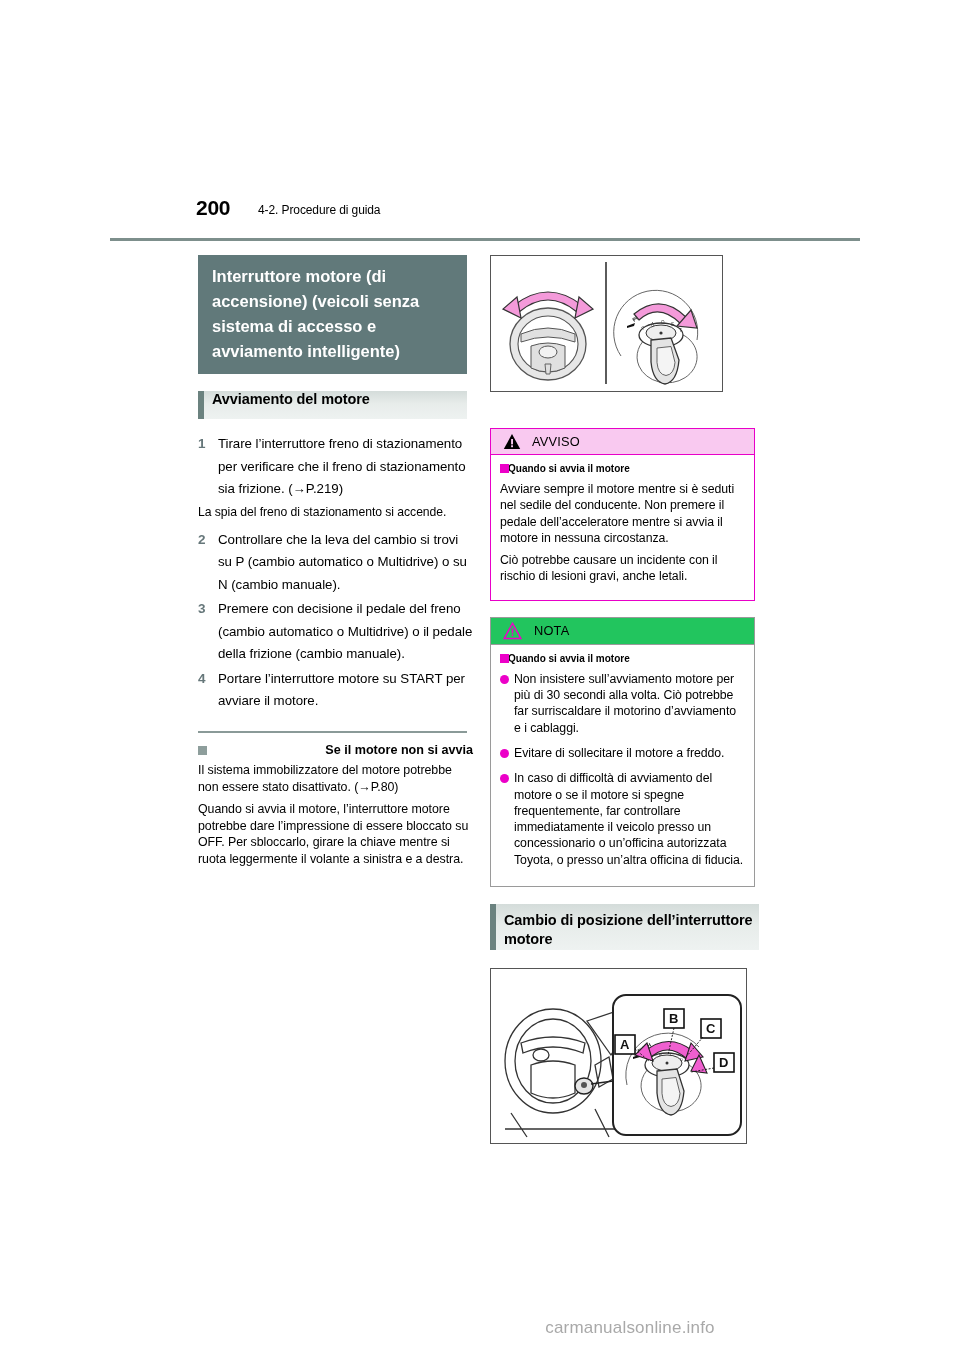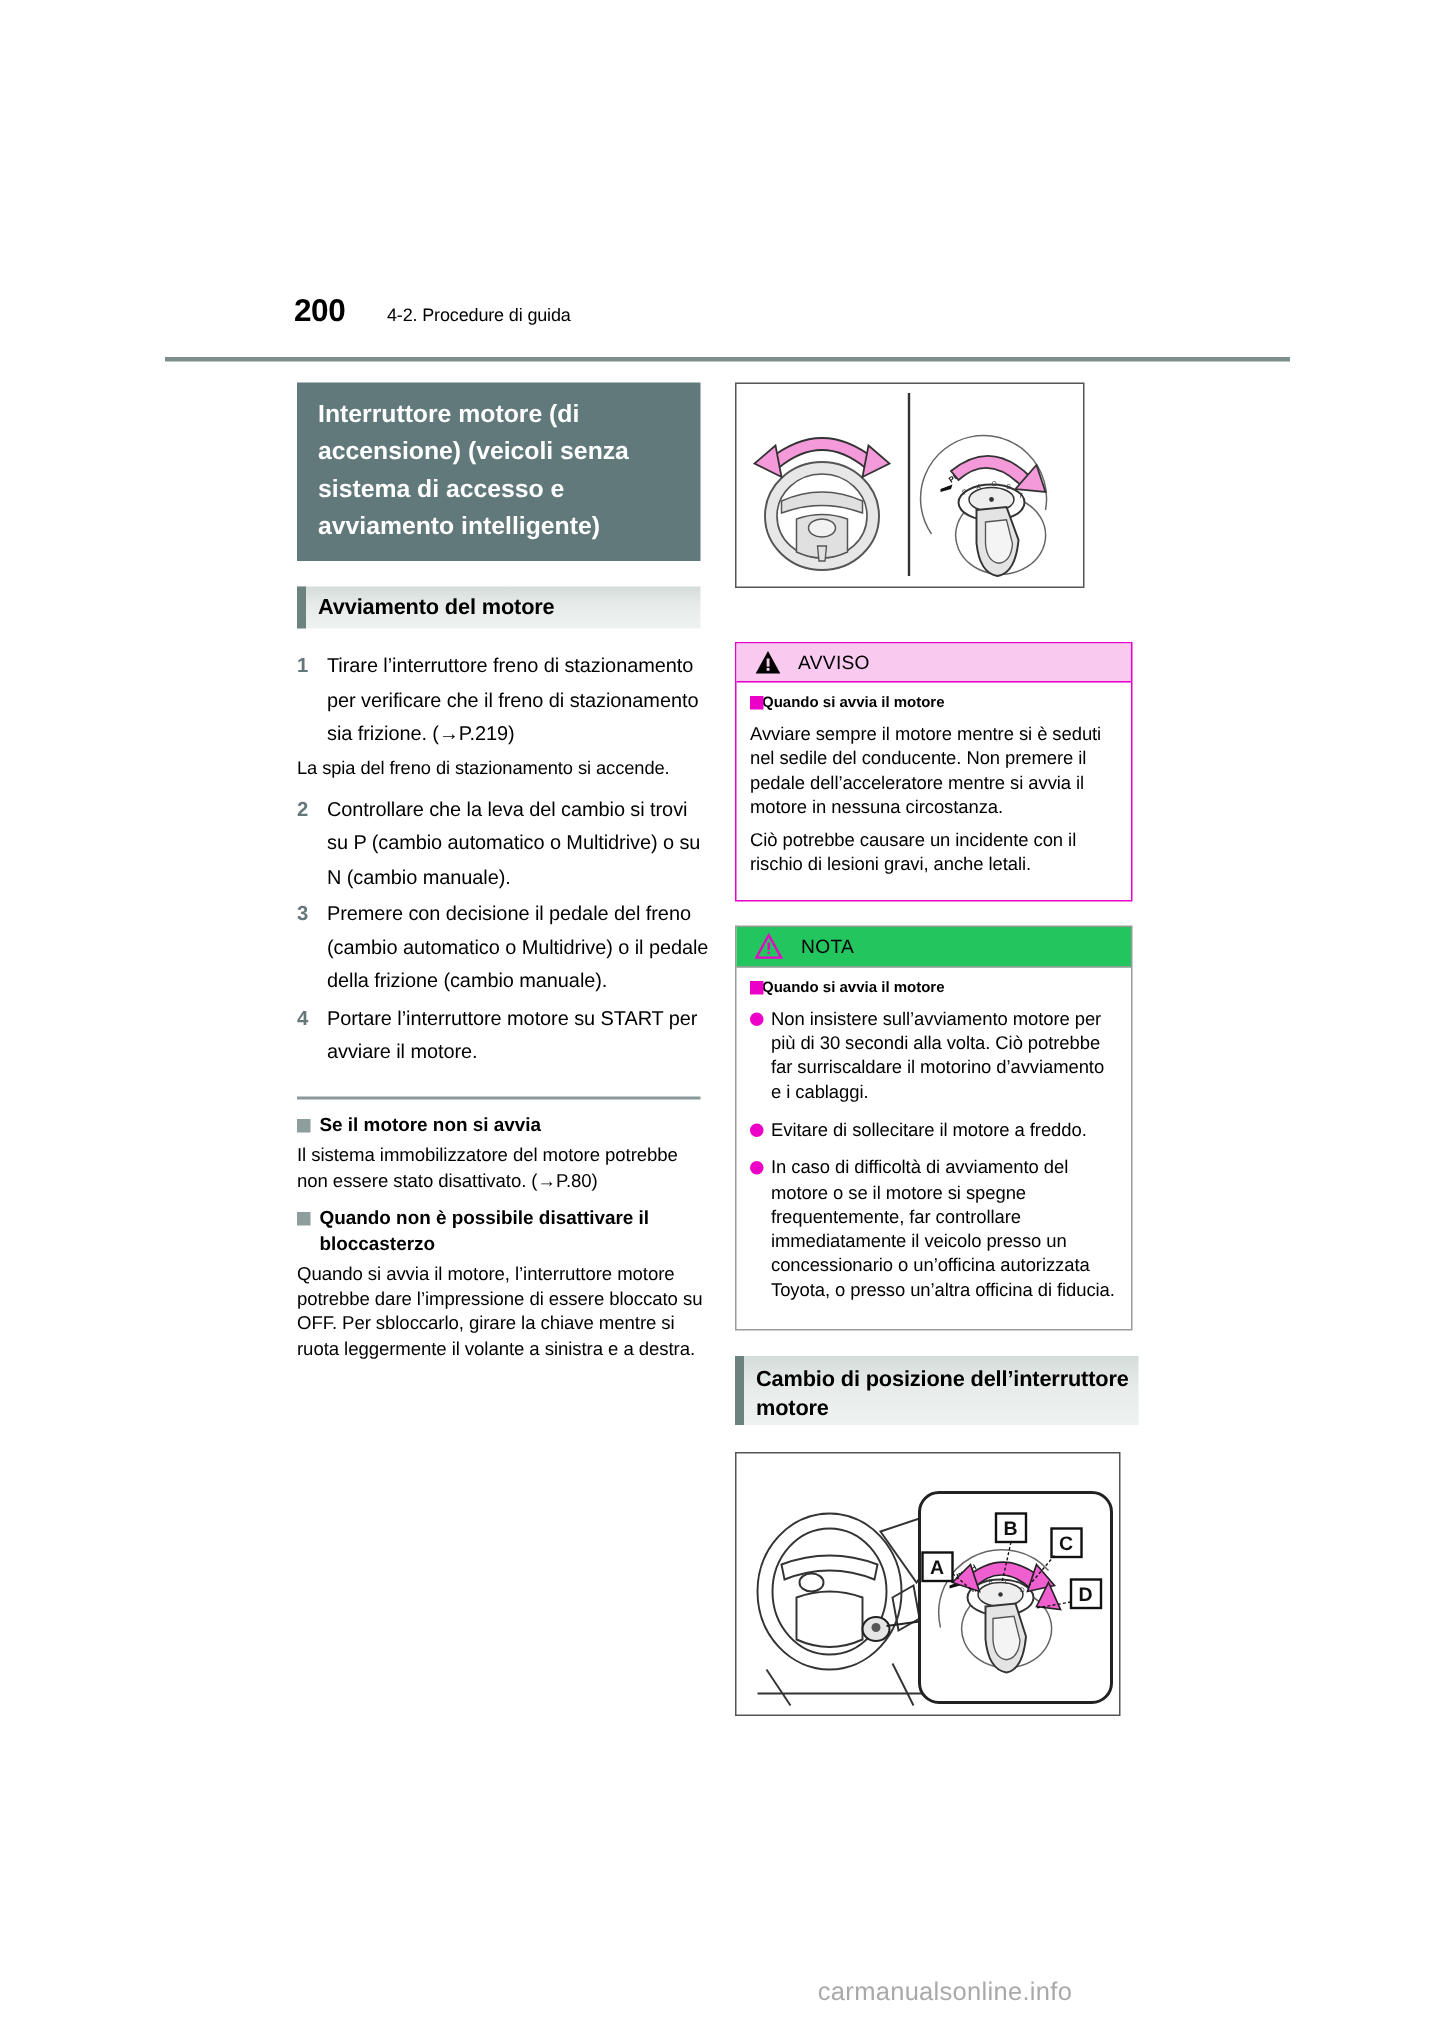"Avviamento del motore" .subhead { align-items: center -> none }
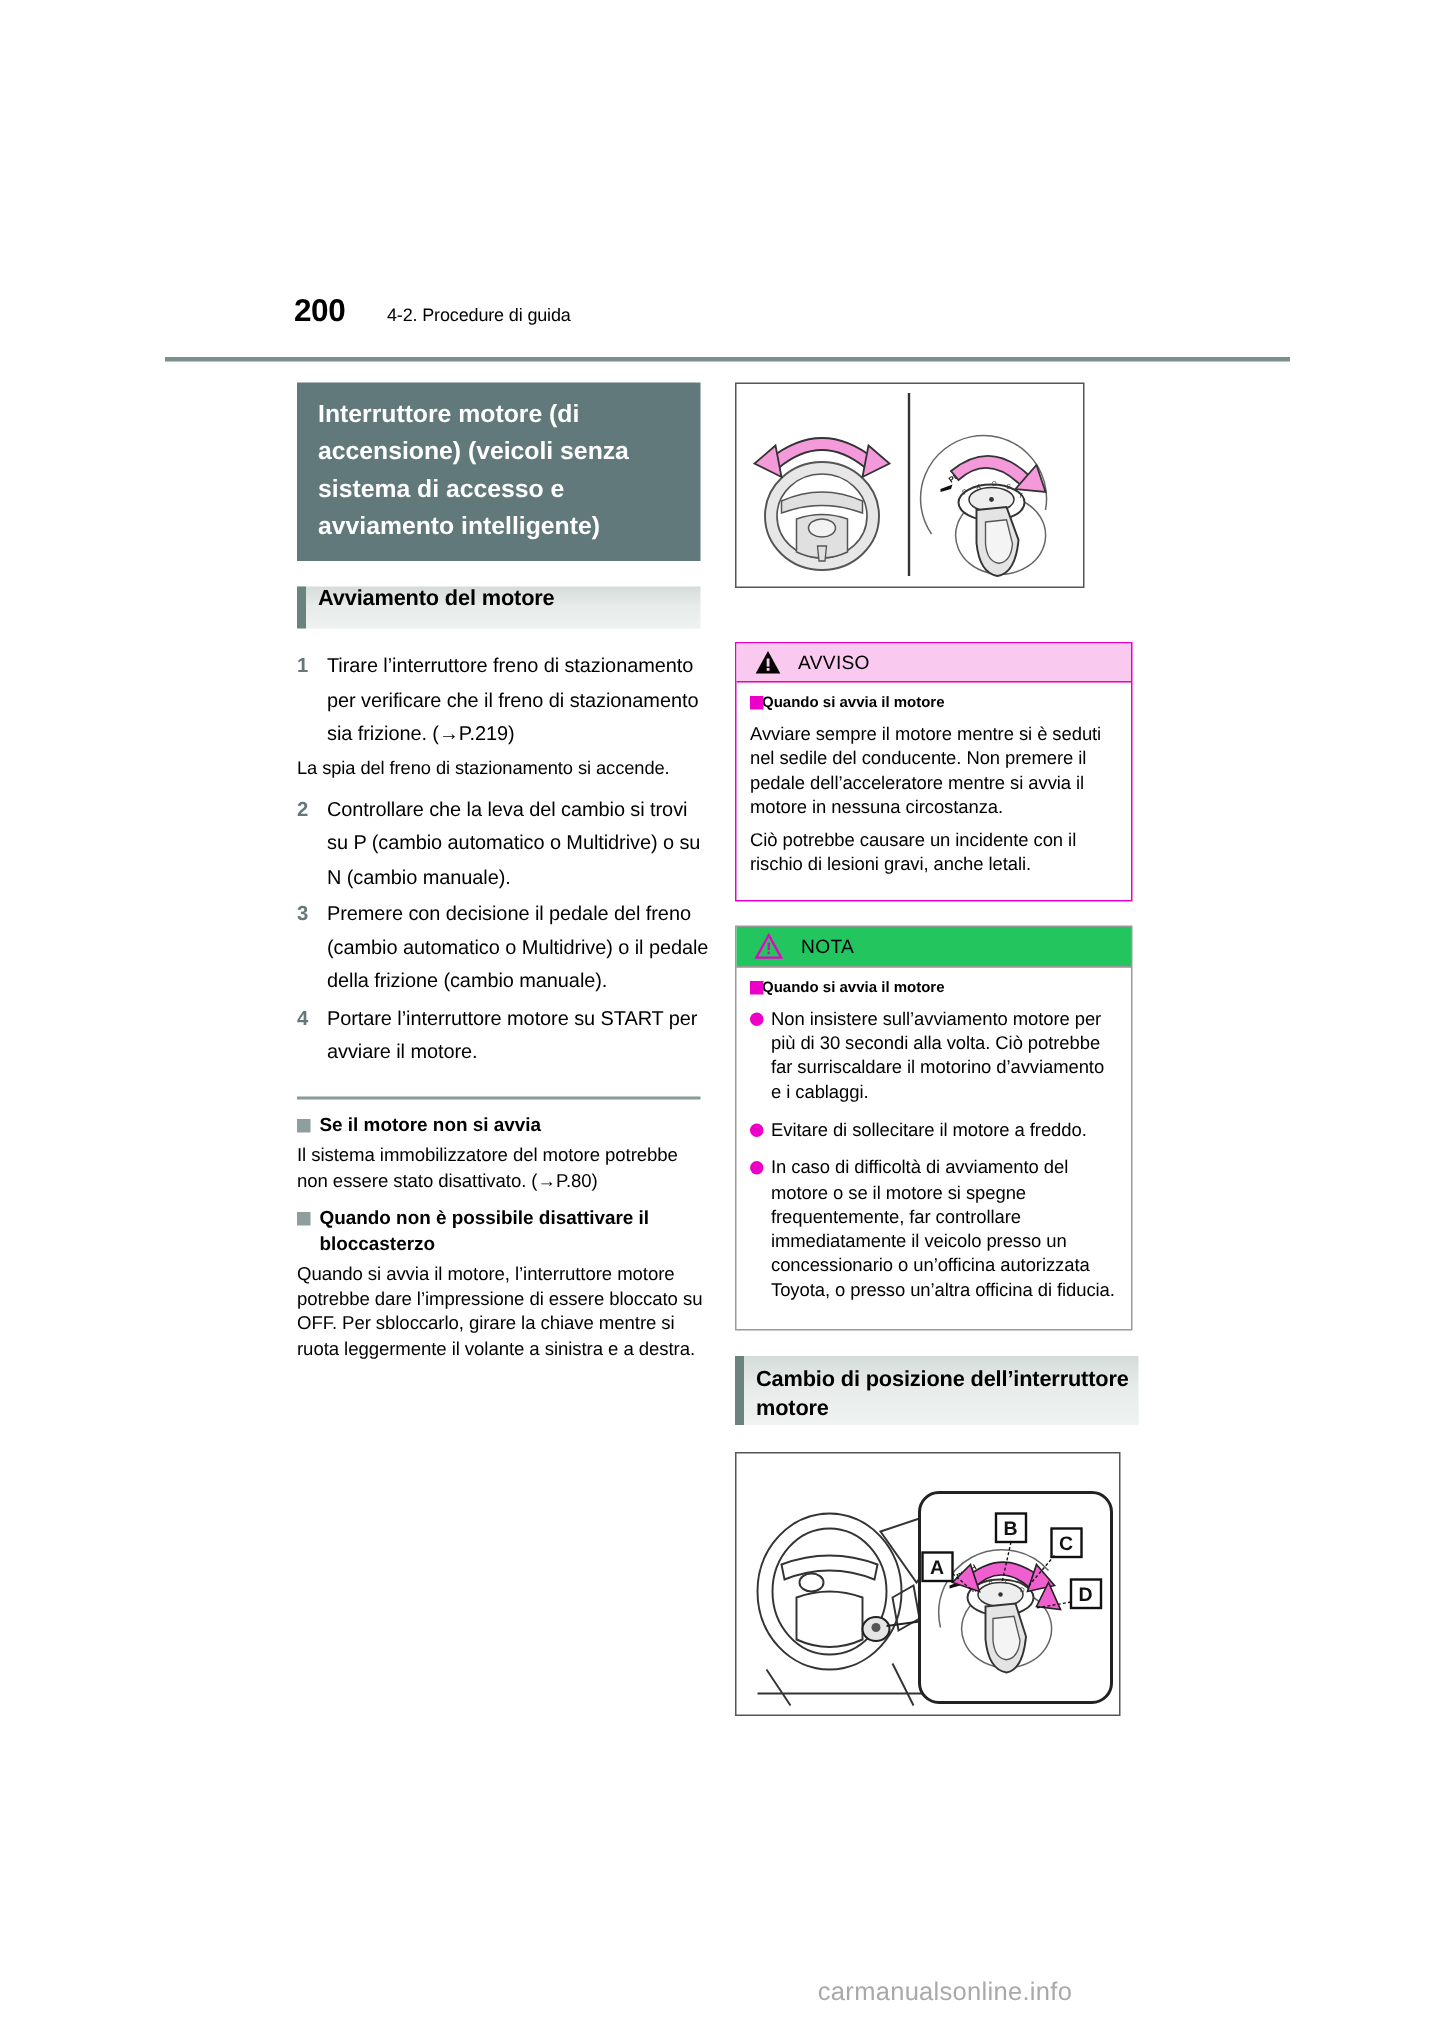"Se il motore non si" .note-head { padding-left: 15px -> 3px; text-align: none -> right }
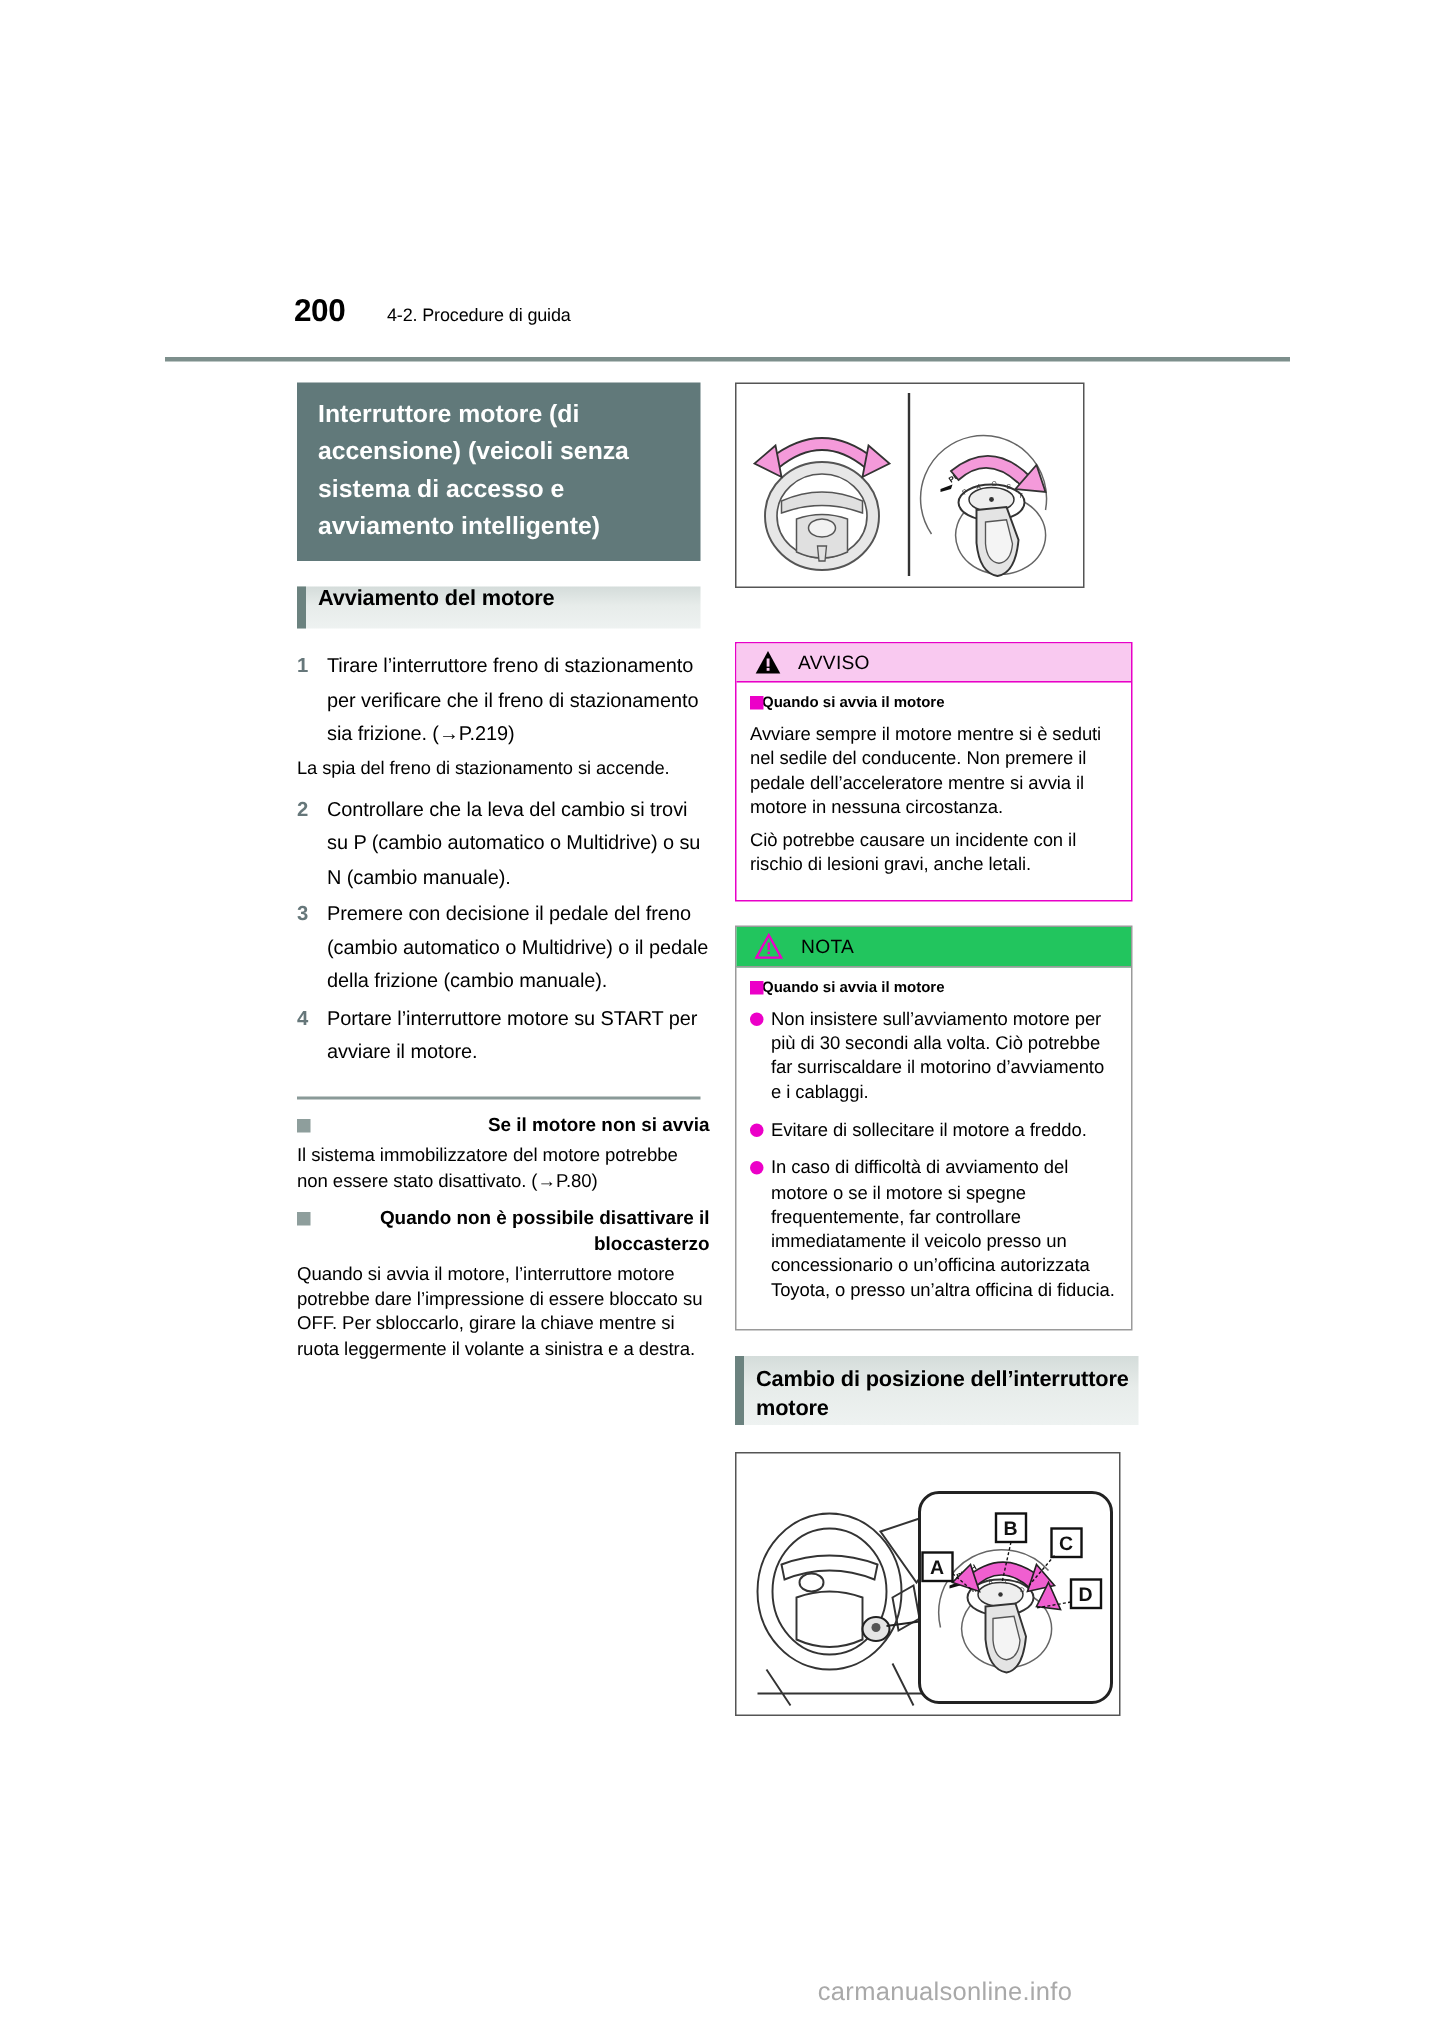"Quando non è possibile disattivare" div.note-head { html: <div>Quando non è possibile disattivare il bloccasterzo</div> -> none }
